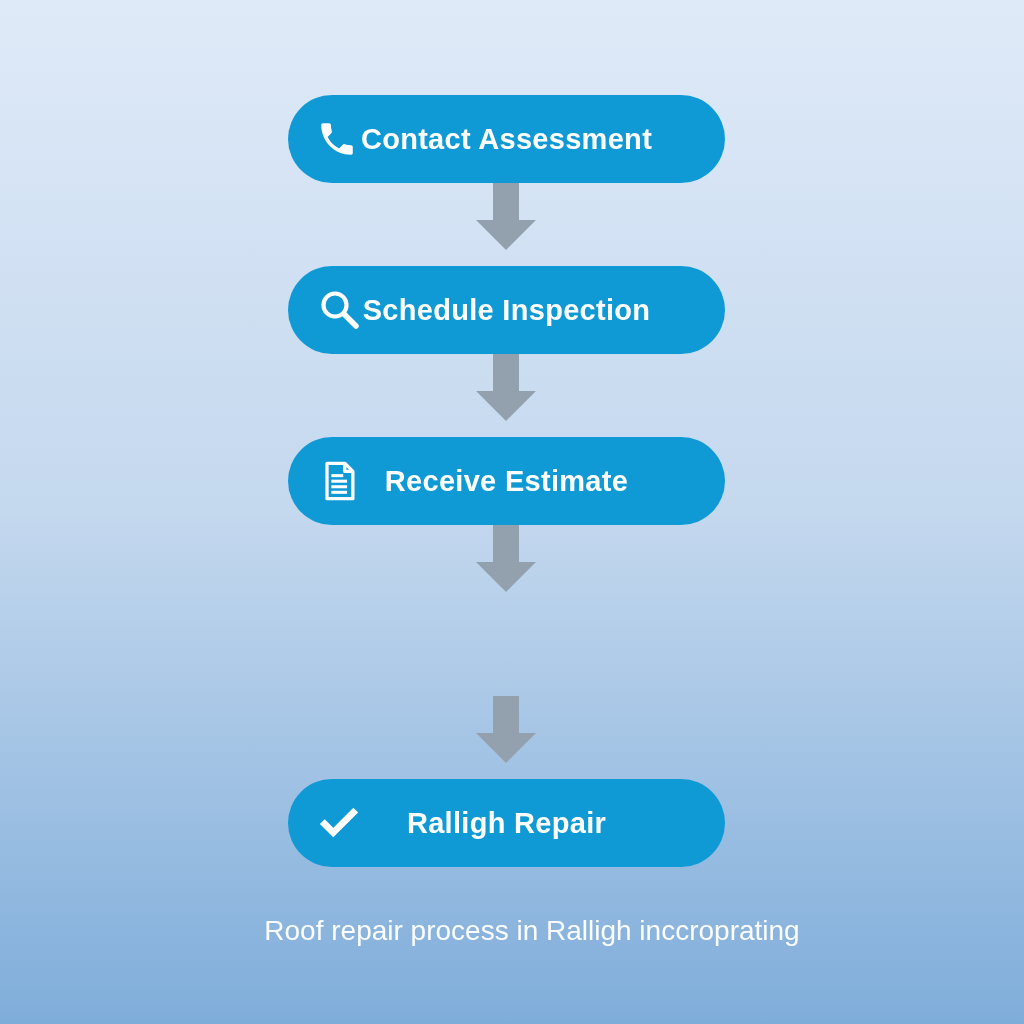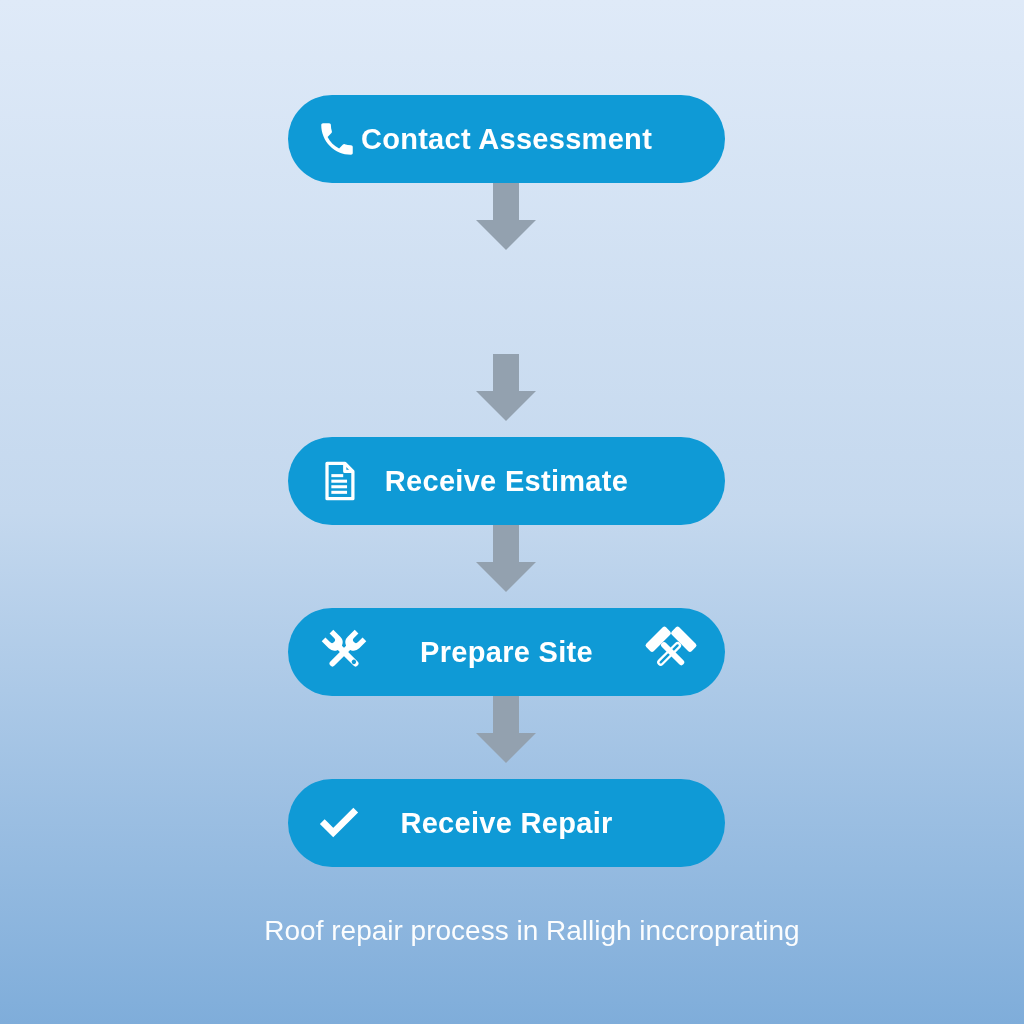"Schedule Inspection" div.pill { html: none -> <div> <span> <svg> <circle></circle> <line></line> </svg> </span> <span>Schedule Inspection</span> </div> }
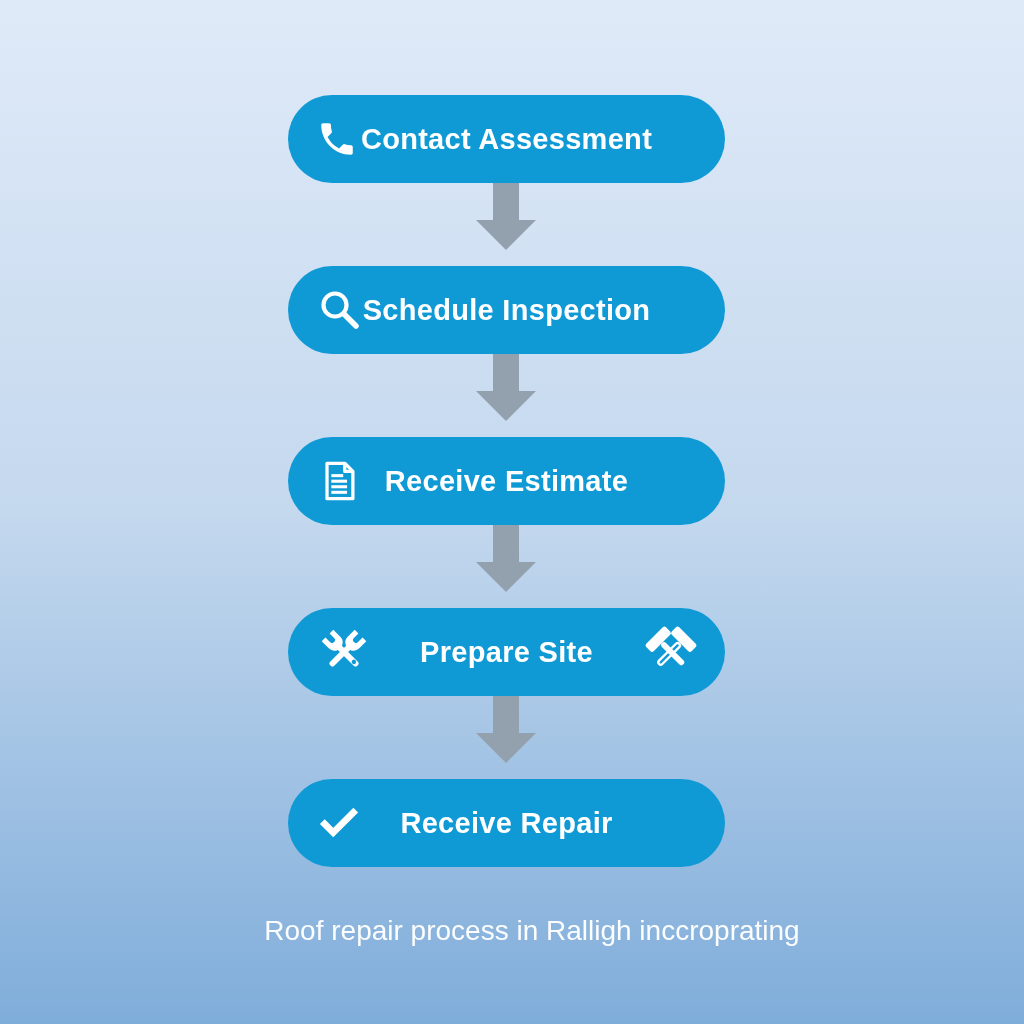"Prepare Site" div.pill { html: <div> <span> <svg> <g> <path></path> </g> <g> <path></path> <circle></circle> </g> </svg> </span> <span>Prepare Site</span> <span> <svg> <g> <rect></rect> <rect></rect> </g> <g> <rect></rect> <rect></rect> </g> </svg> </span> </div> -> none }
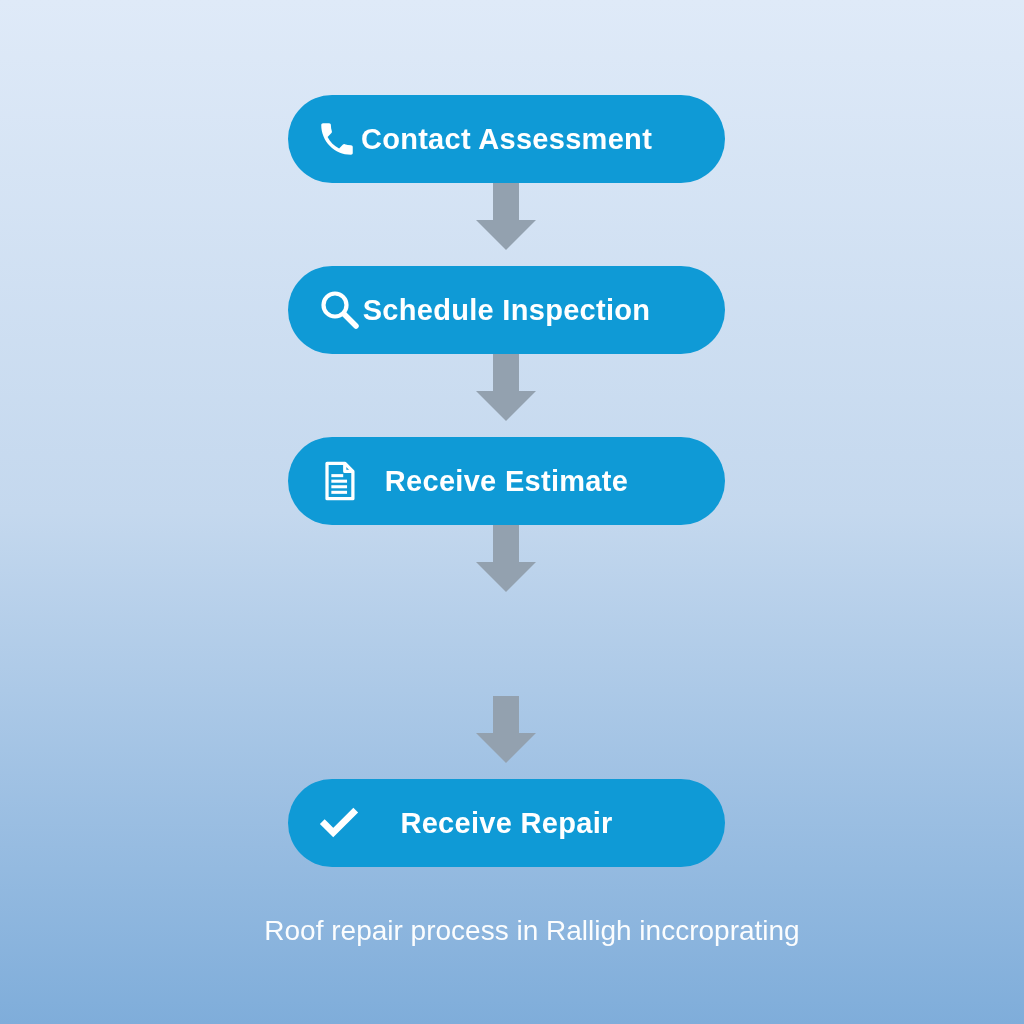"Receive Repair" span.label { text: Receive -> Ralligh }
